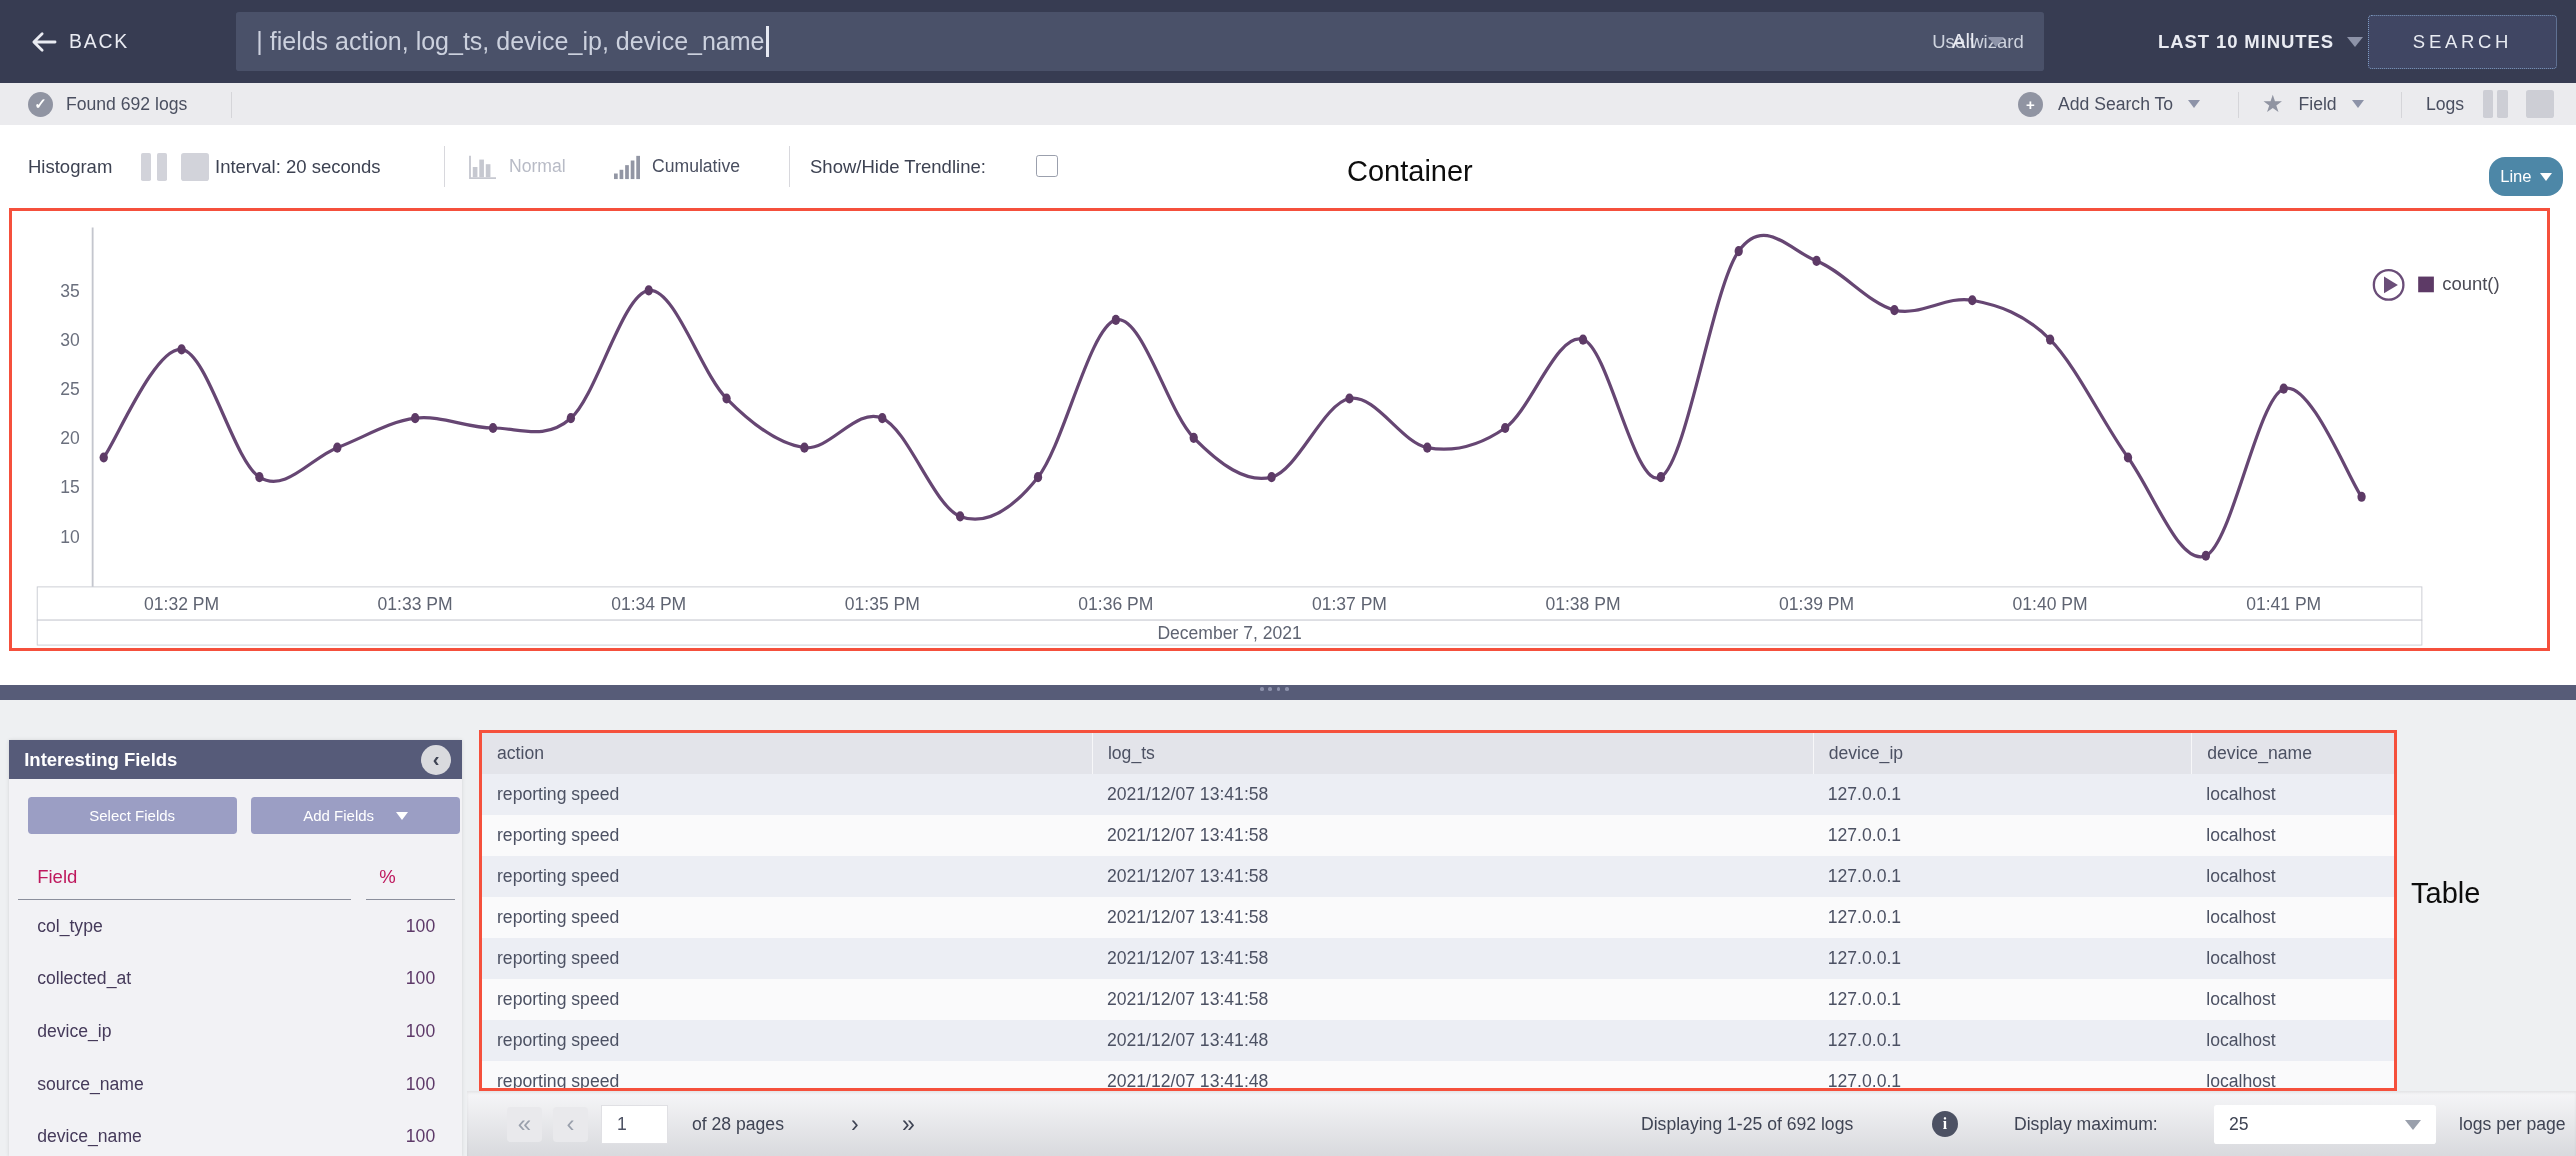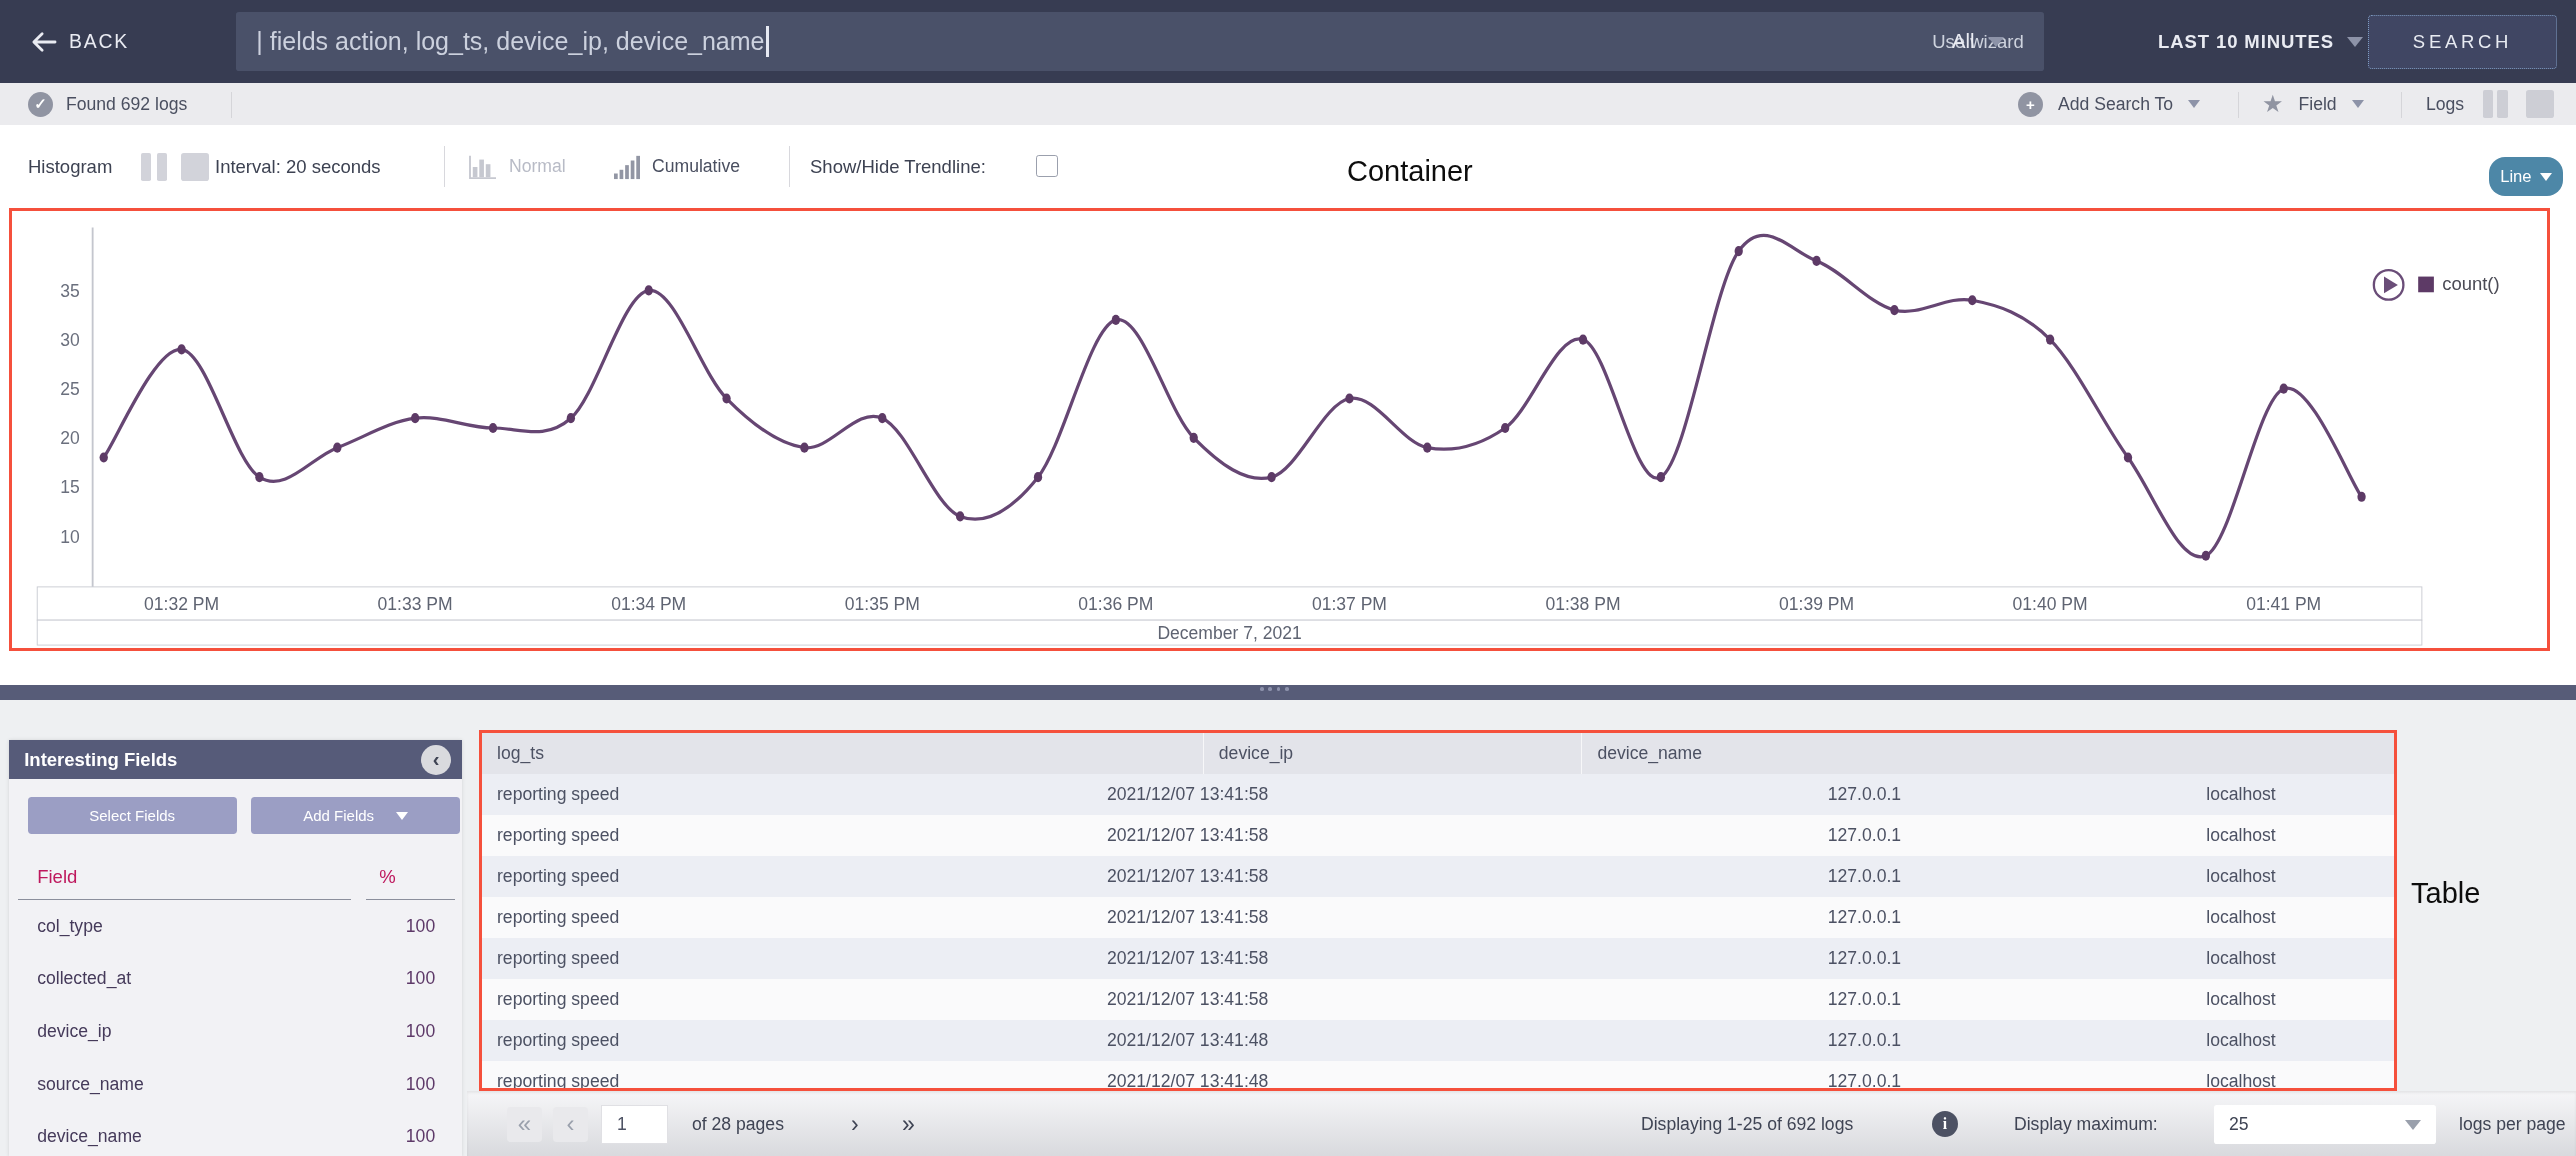"action" div.tcell { html: none -> <div>action</div> }
